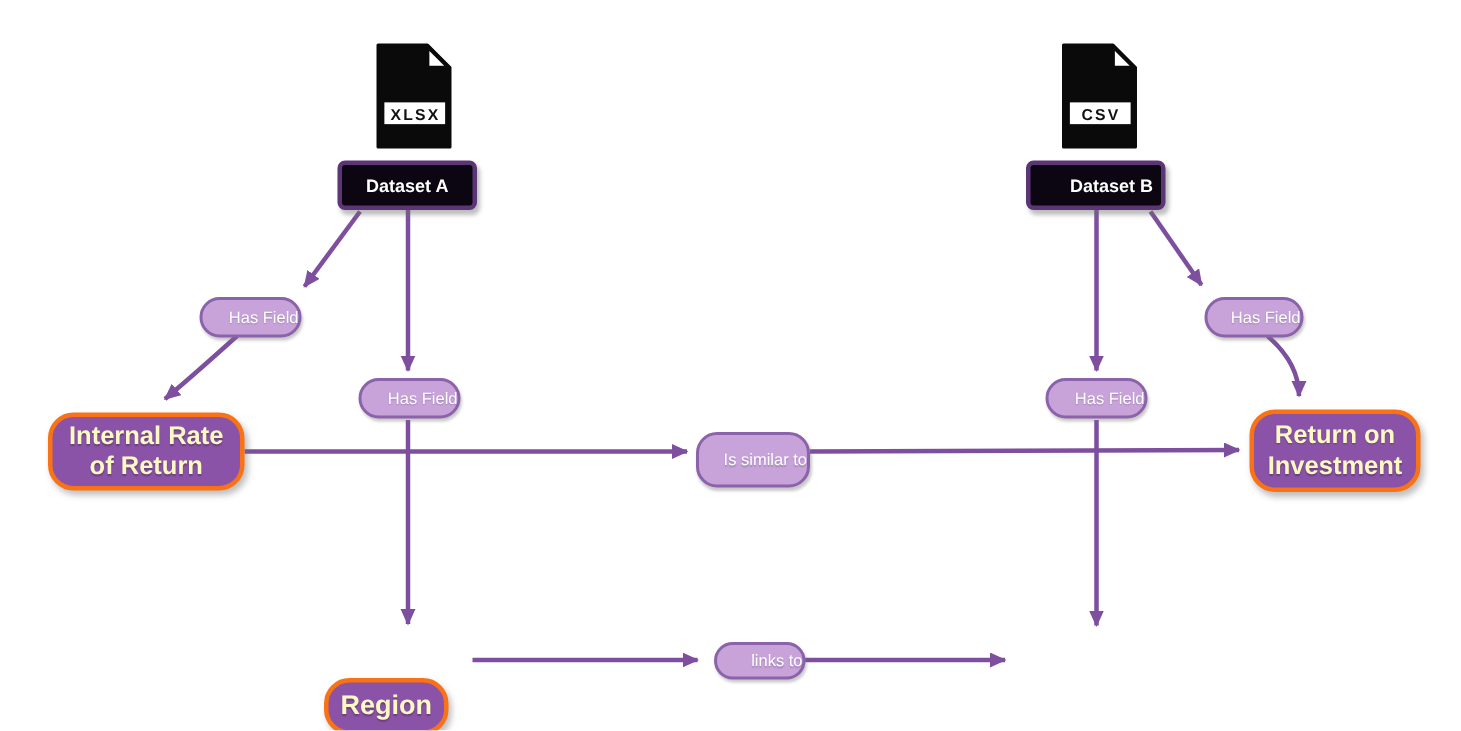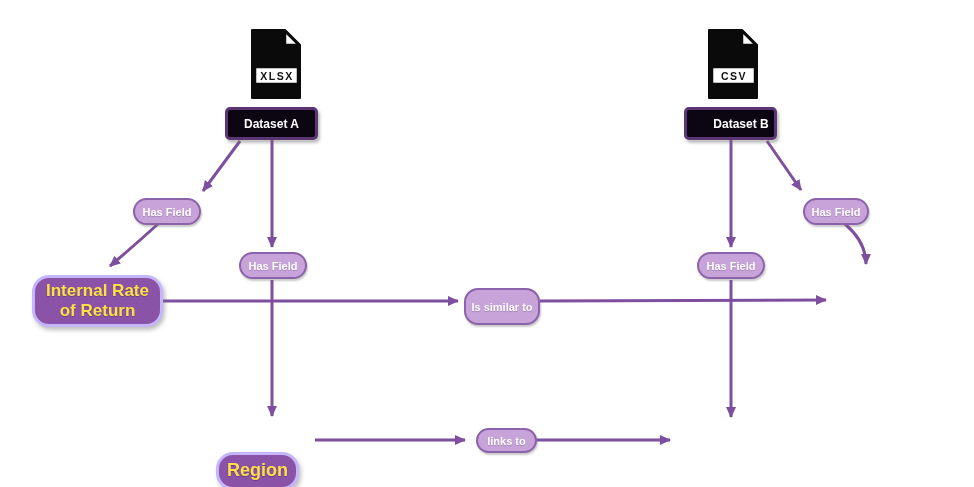"Has Field" .pill { font-weight: bold -> normal; justify-content: center -> flex-end }
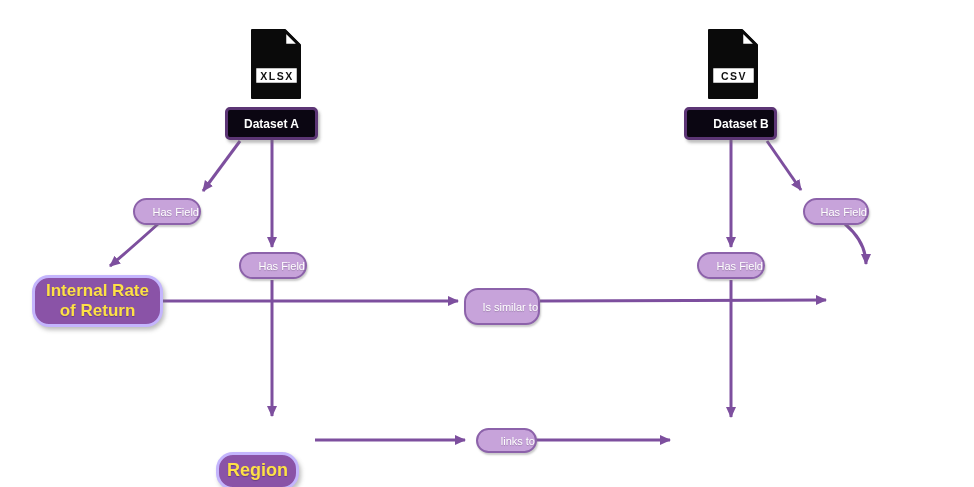"Internal Rate of Return" .node { border: 3px solid #c4b5fd -> 3px solid #f97316; color: #fde047 -> #fef9c3 }
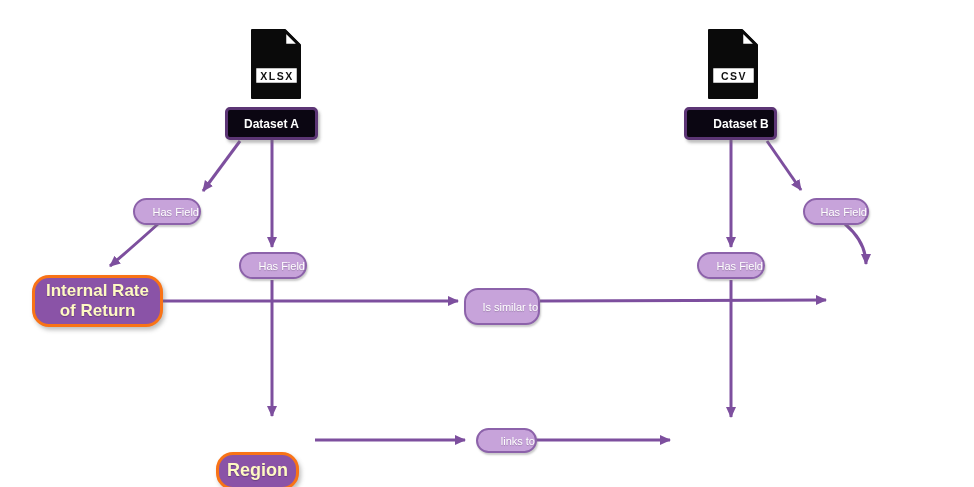"Return on Investment" div.node { html: none -> <div> <span>Return on Investment</span> </div> }
